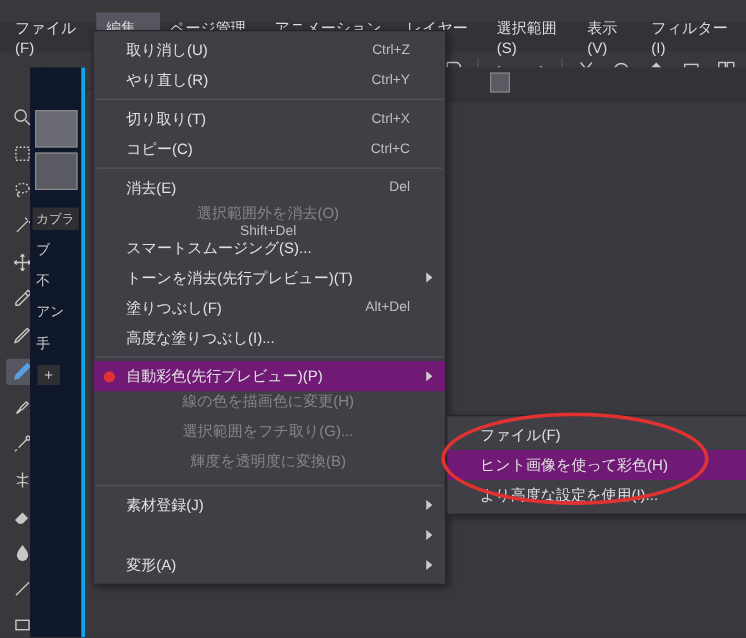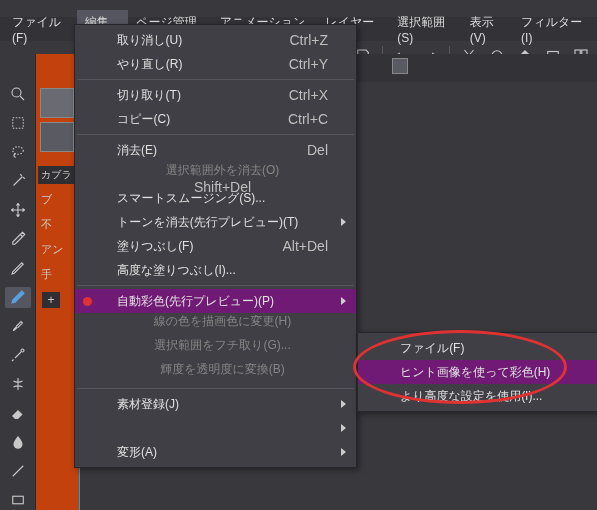"取り消し(U)" .menu .row { padding: 0 28px 0 42px -> 0 28px 0 26px }
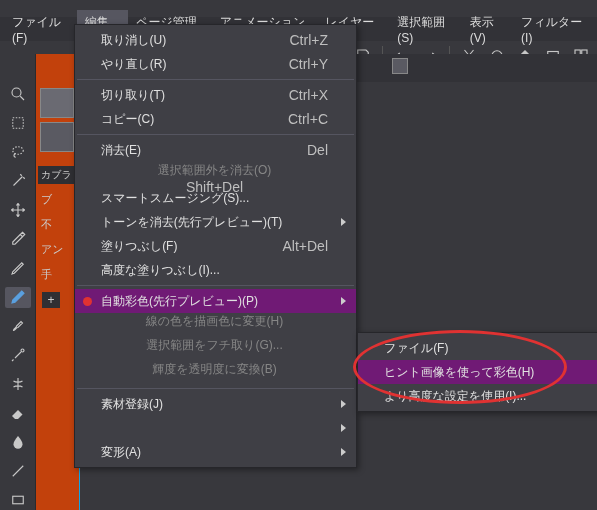"Ctrl+Z" .menu .row .sc { font-size: 14px -> 11px }
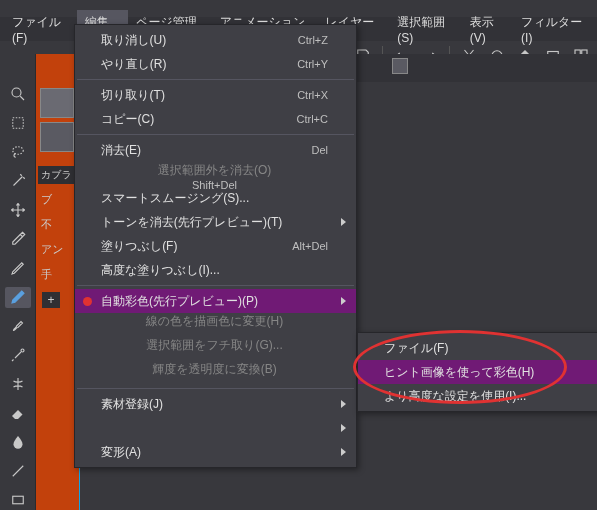"カブラ" .secondary { background: #c2410c -> #0f172a; border-right: 1px solid #0ea5e9 -> 3px solid #0ea5e9; left: 36px -> 24px }
